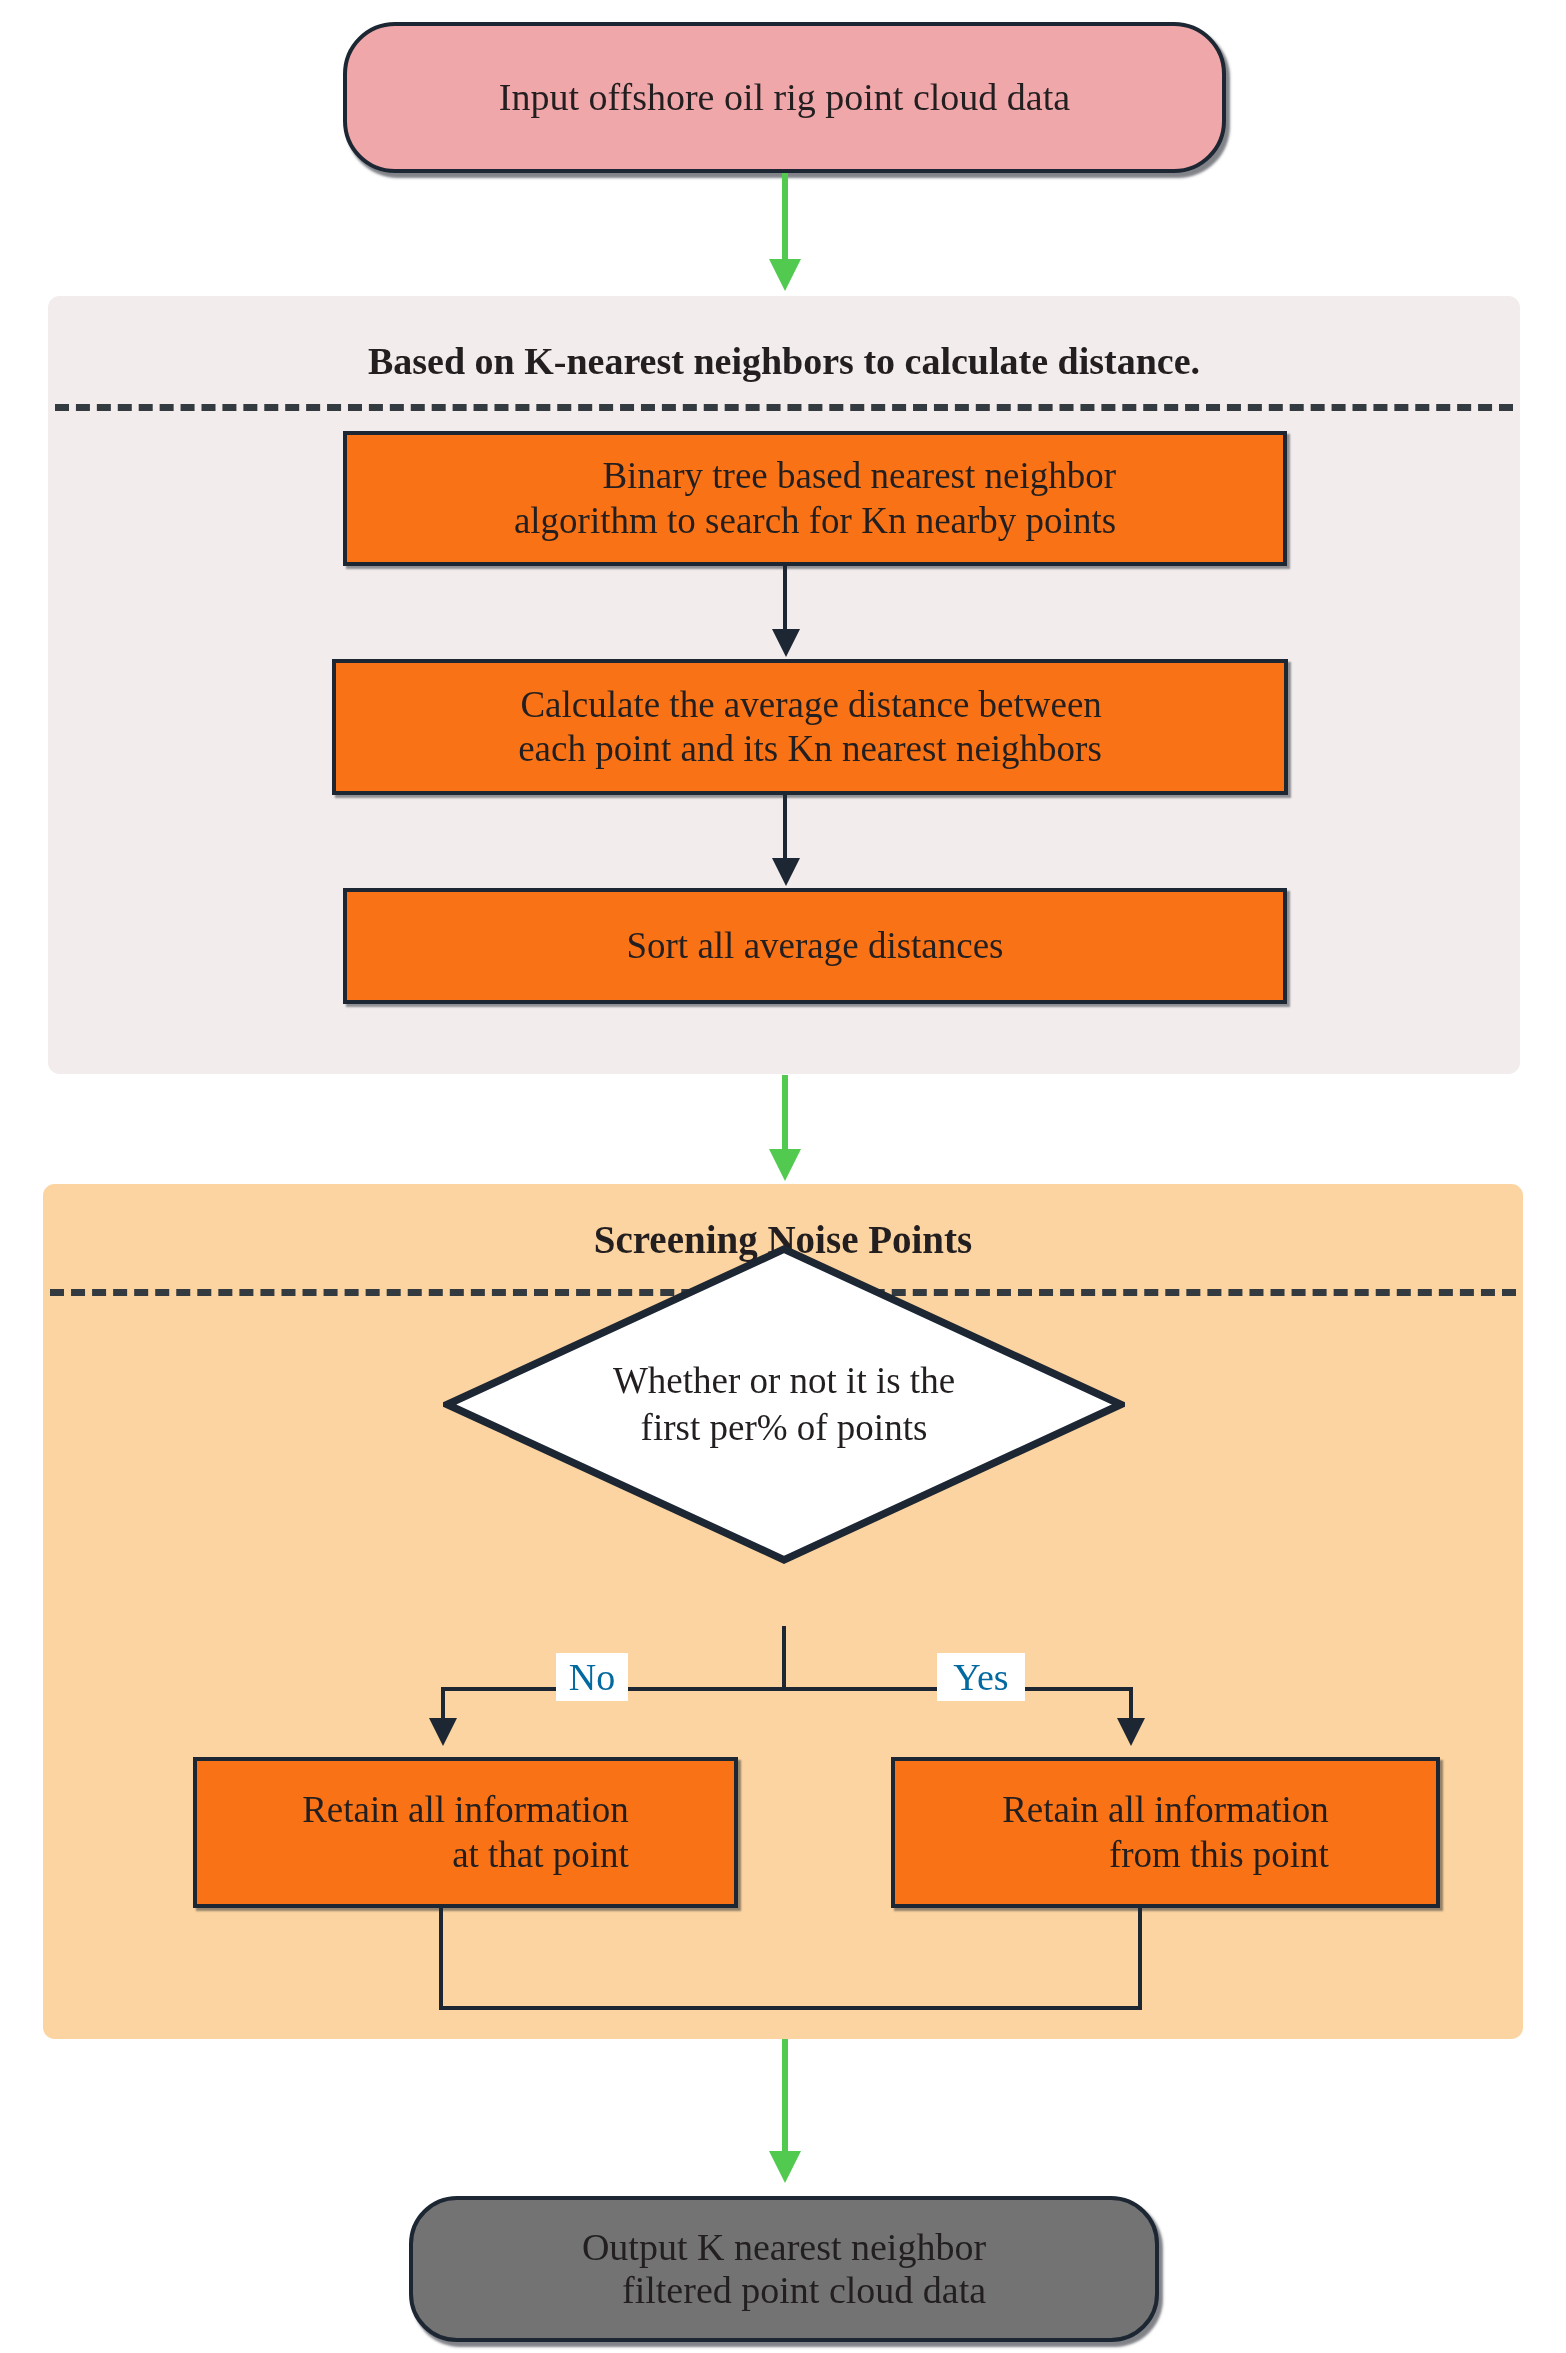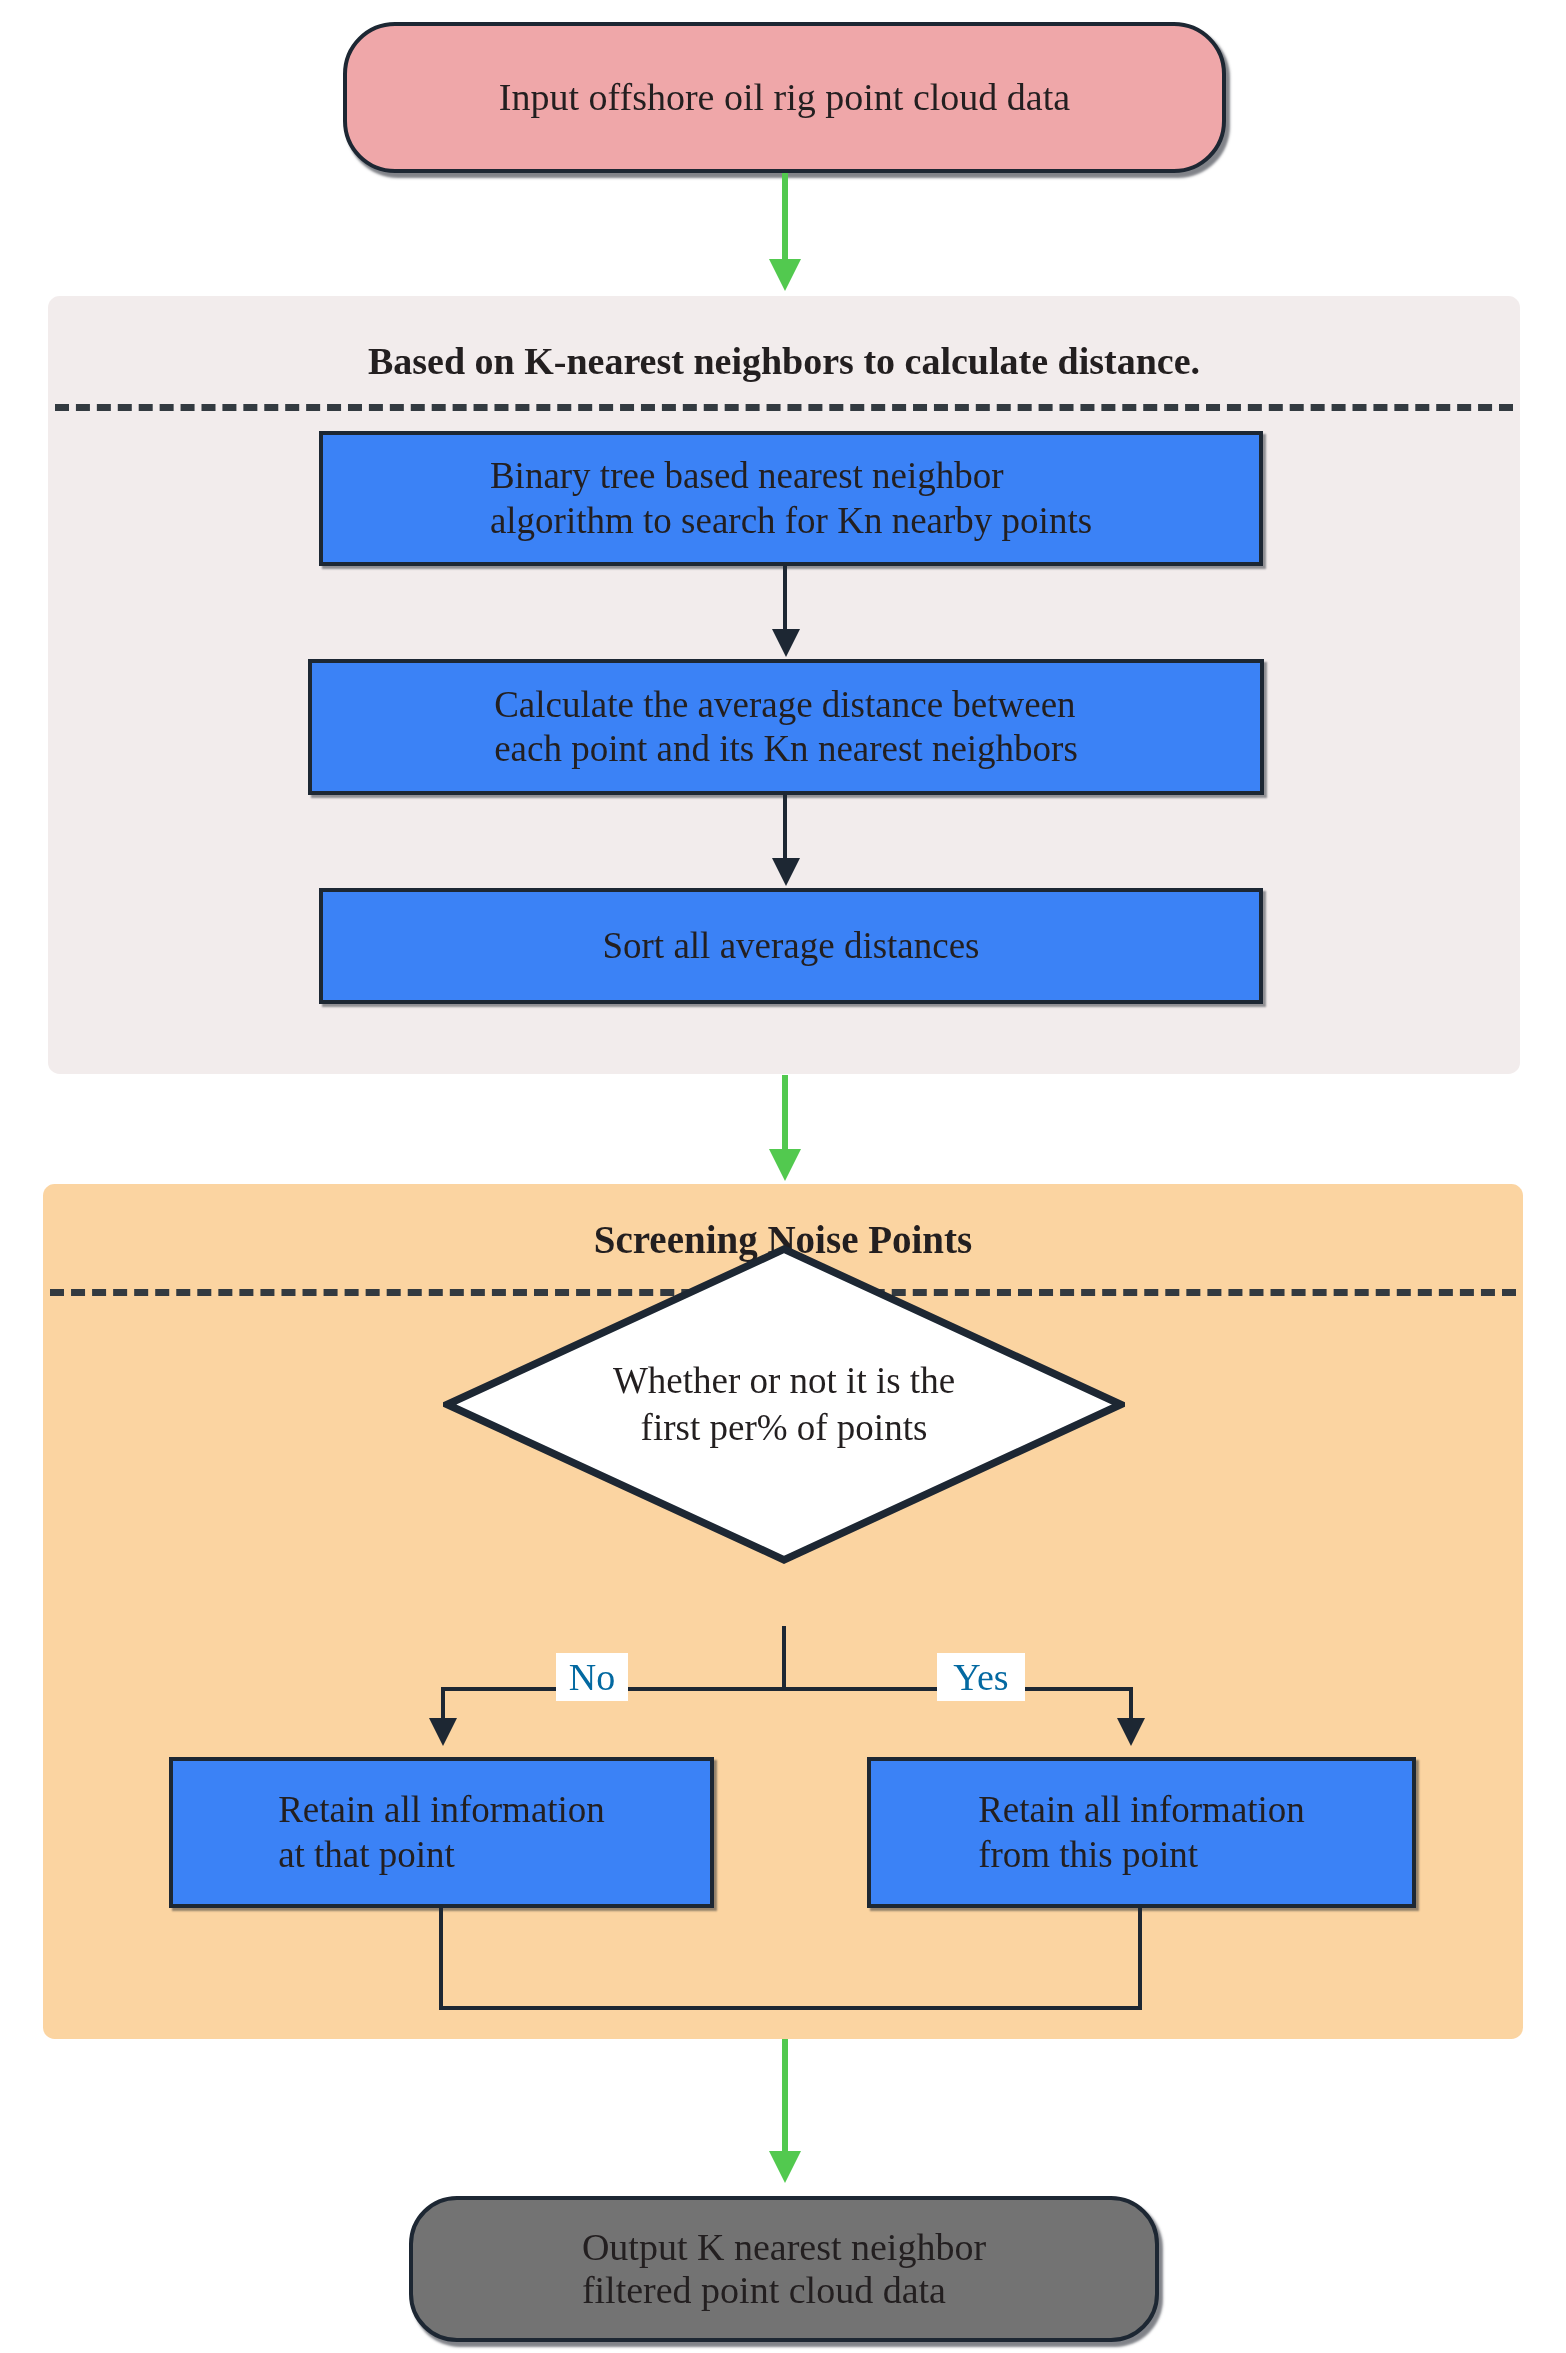"Input offshore oil rig point" .terminator { text-align: left -> right }
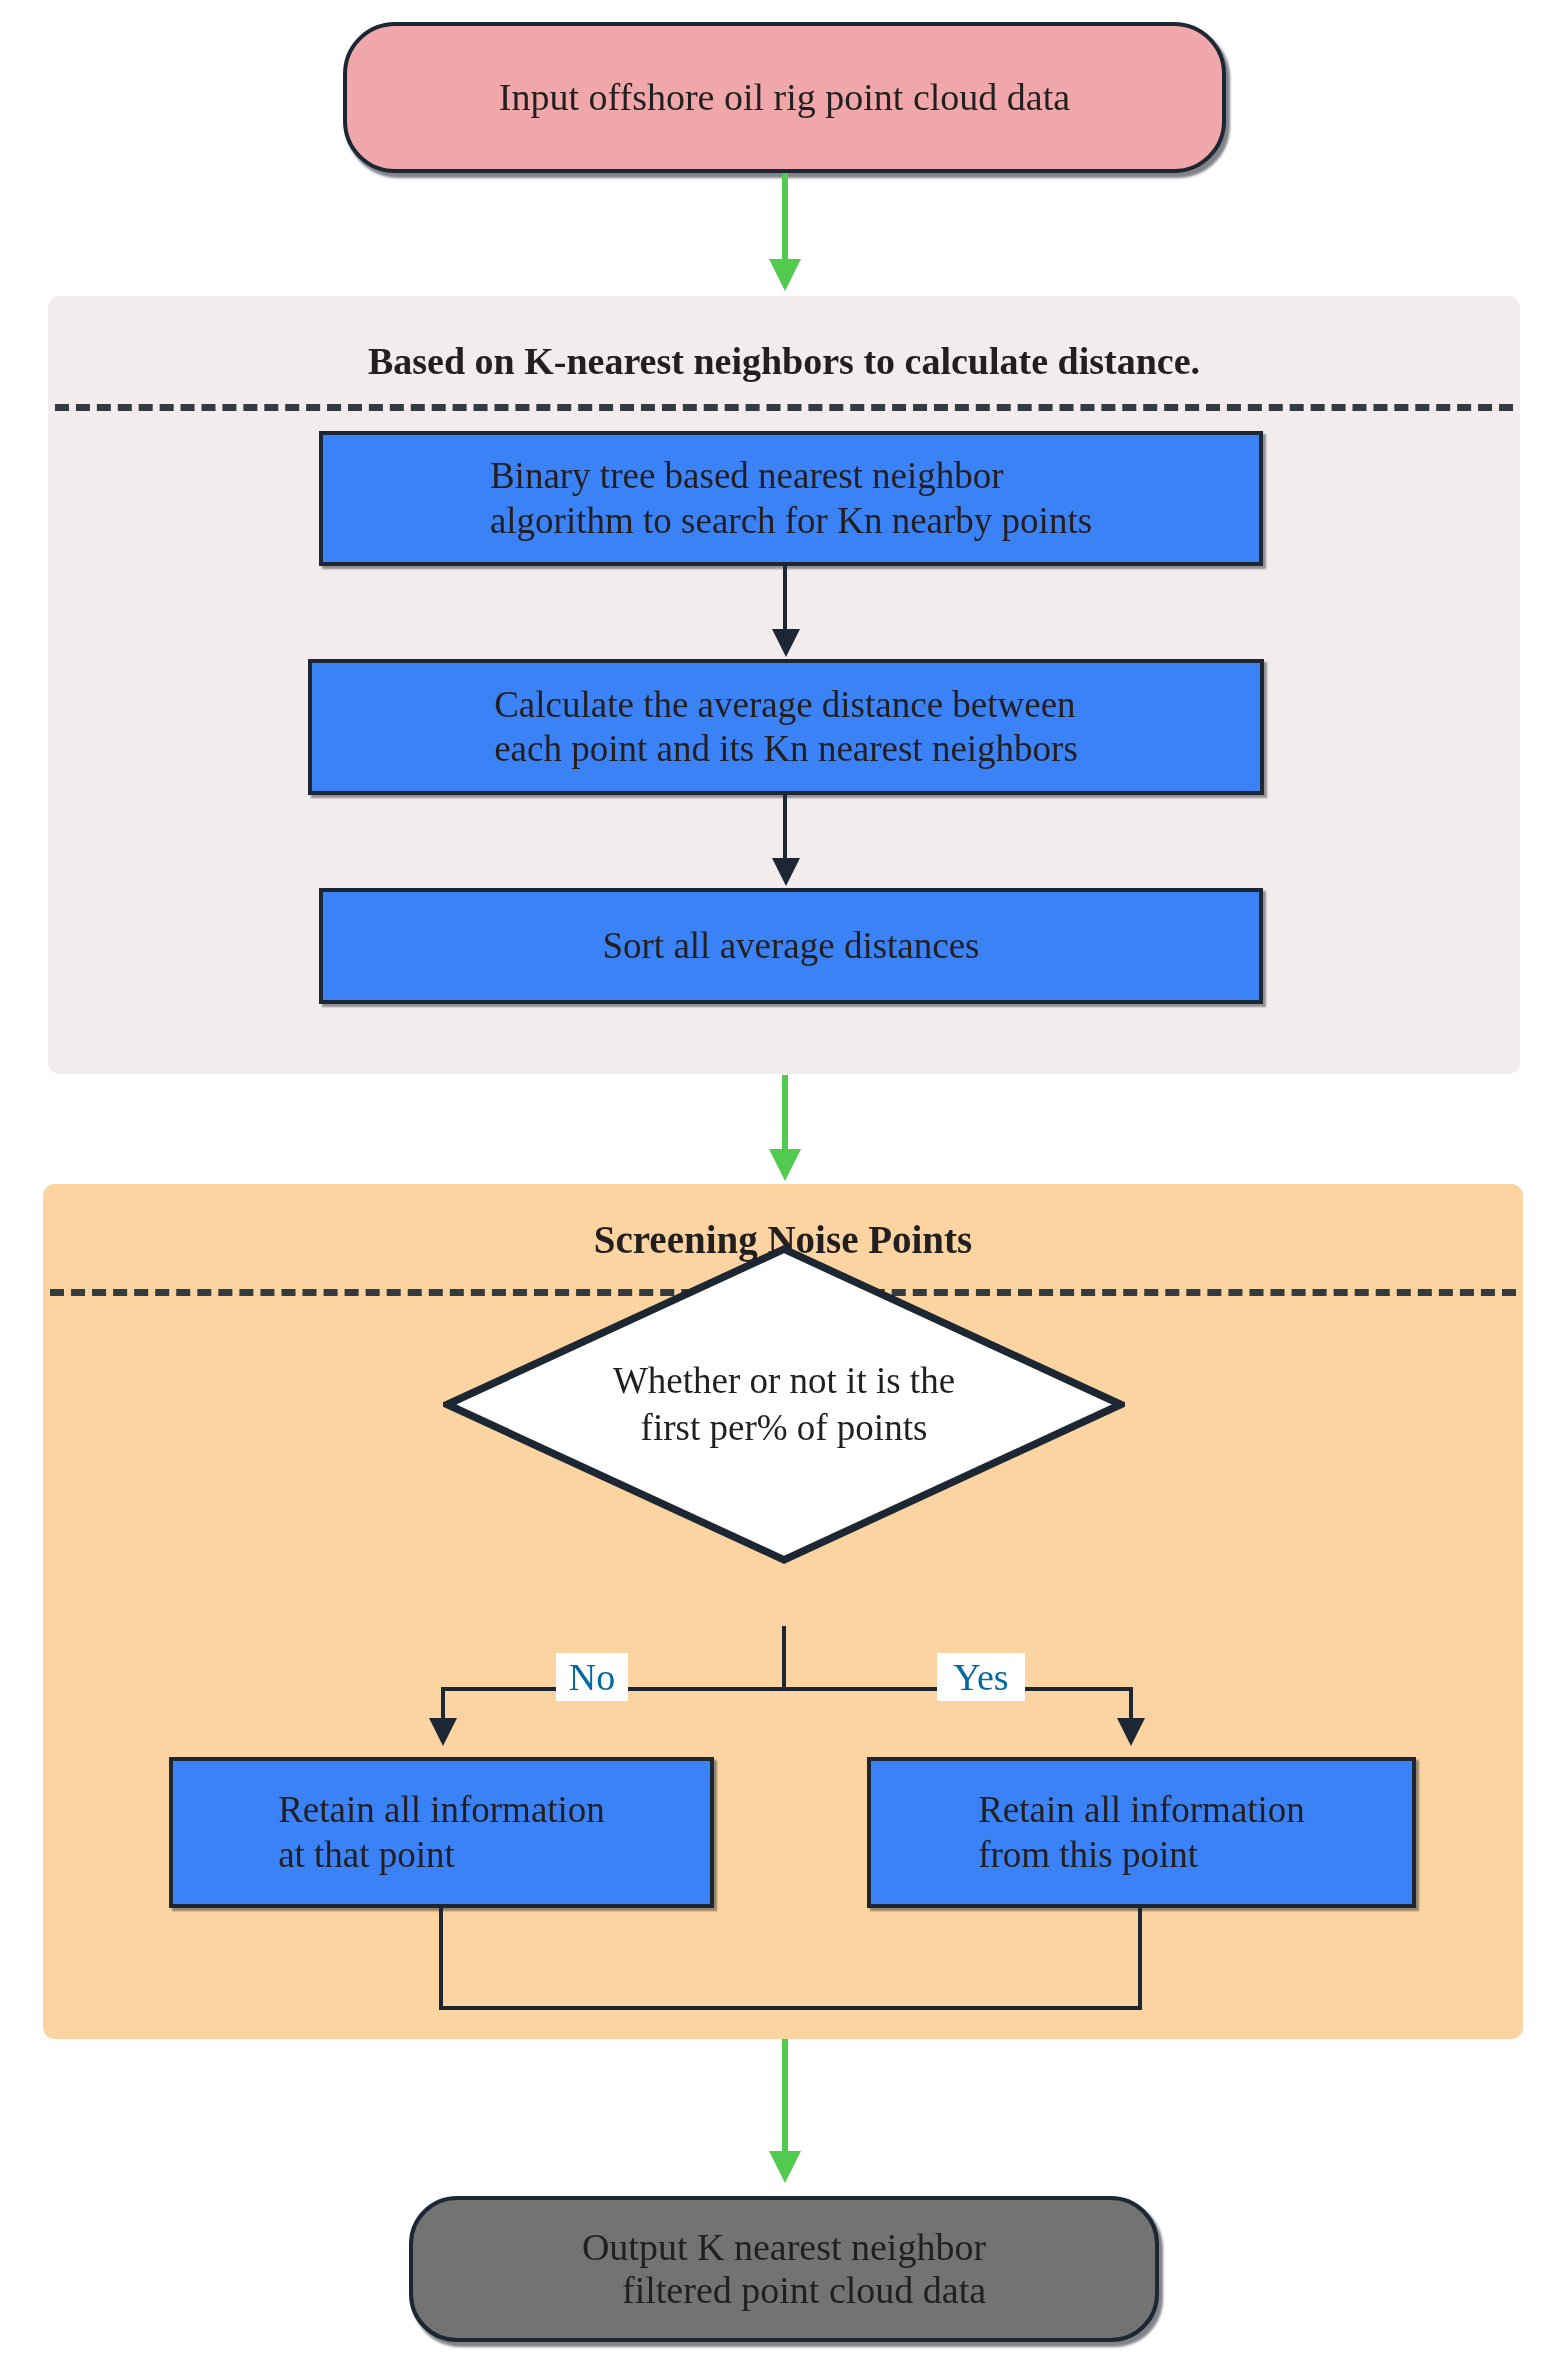"Binary tree based nearest neighbor" .process { background: #3b82f6 -> #f97316; margin-left: none -> 24px; text-align: left -> right }
